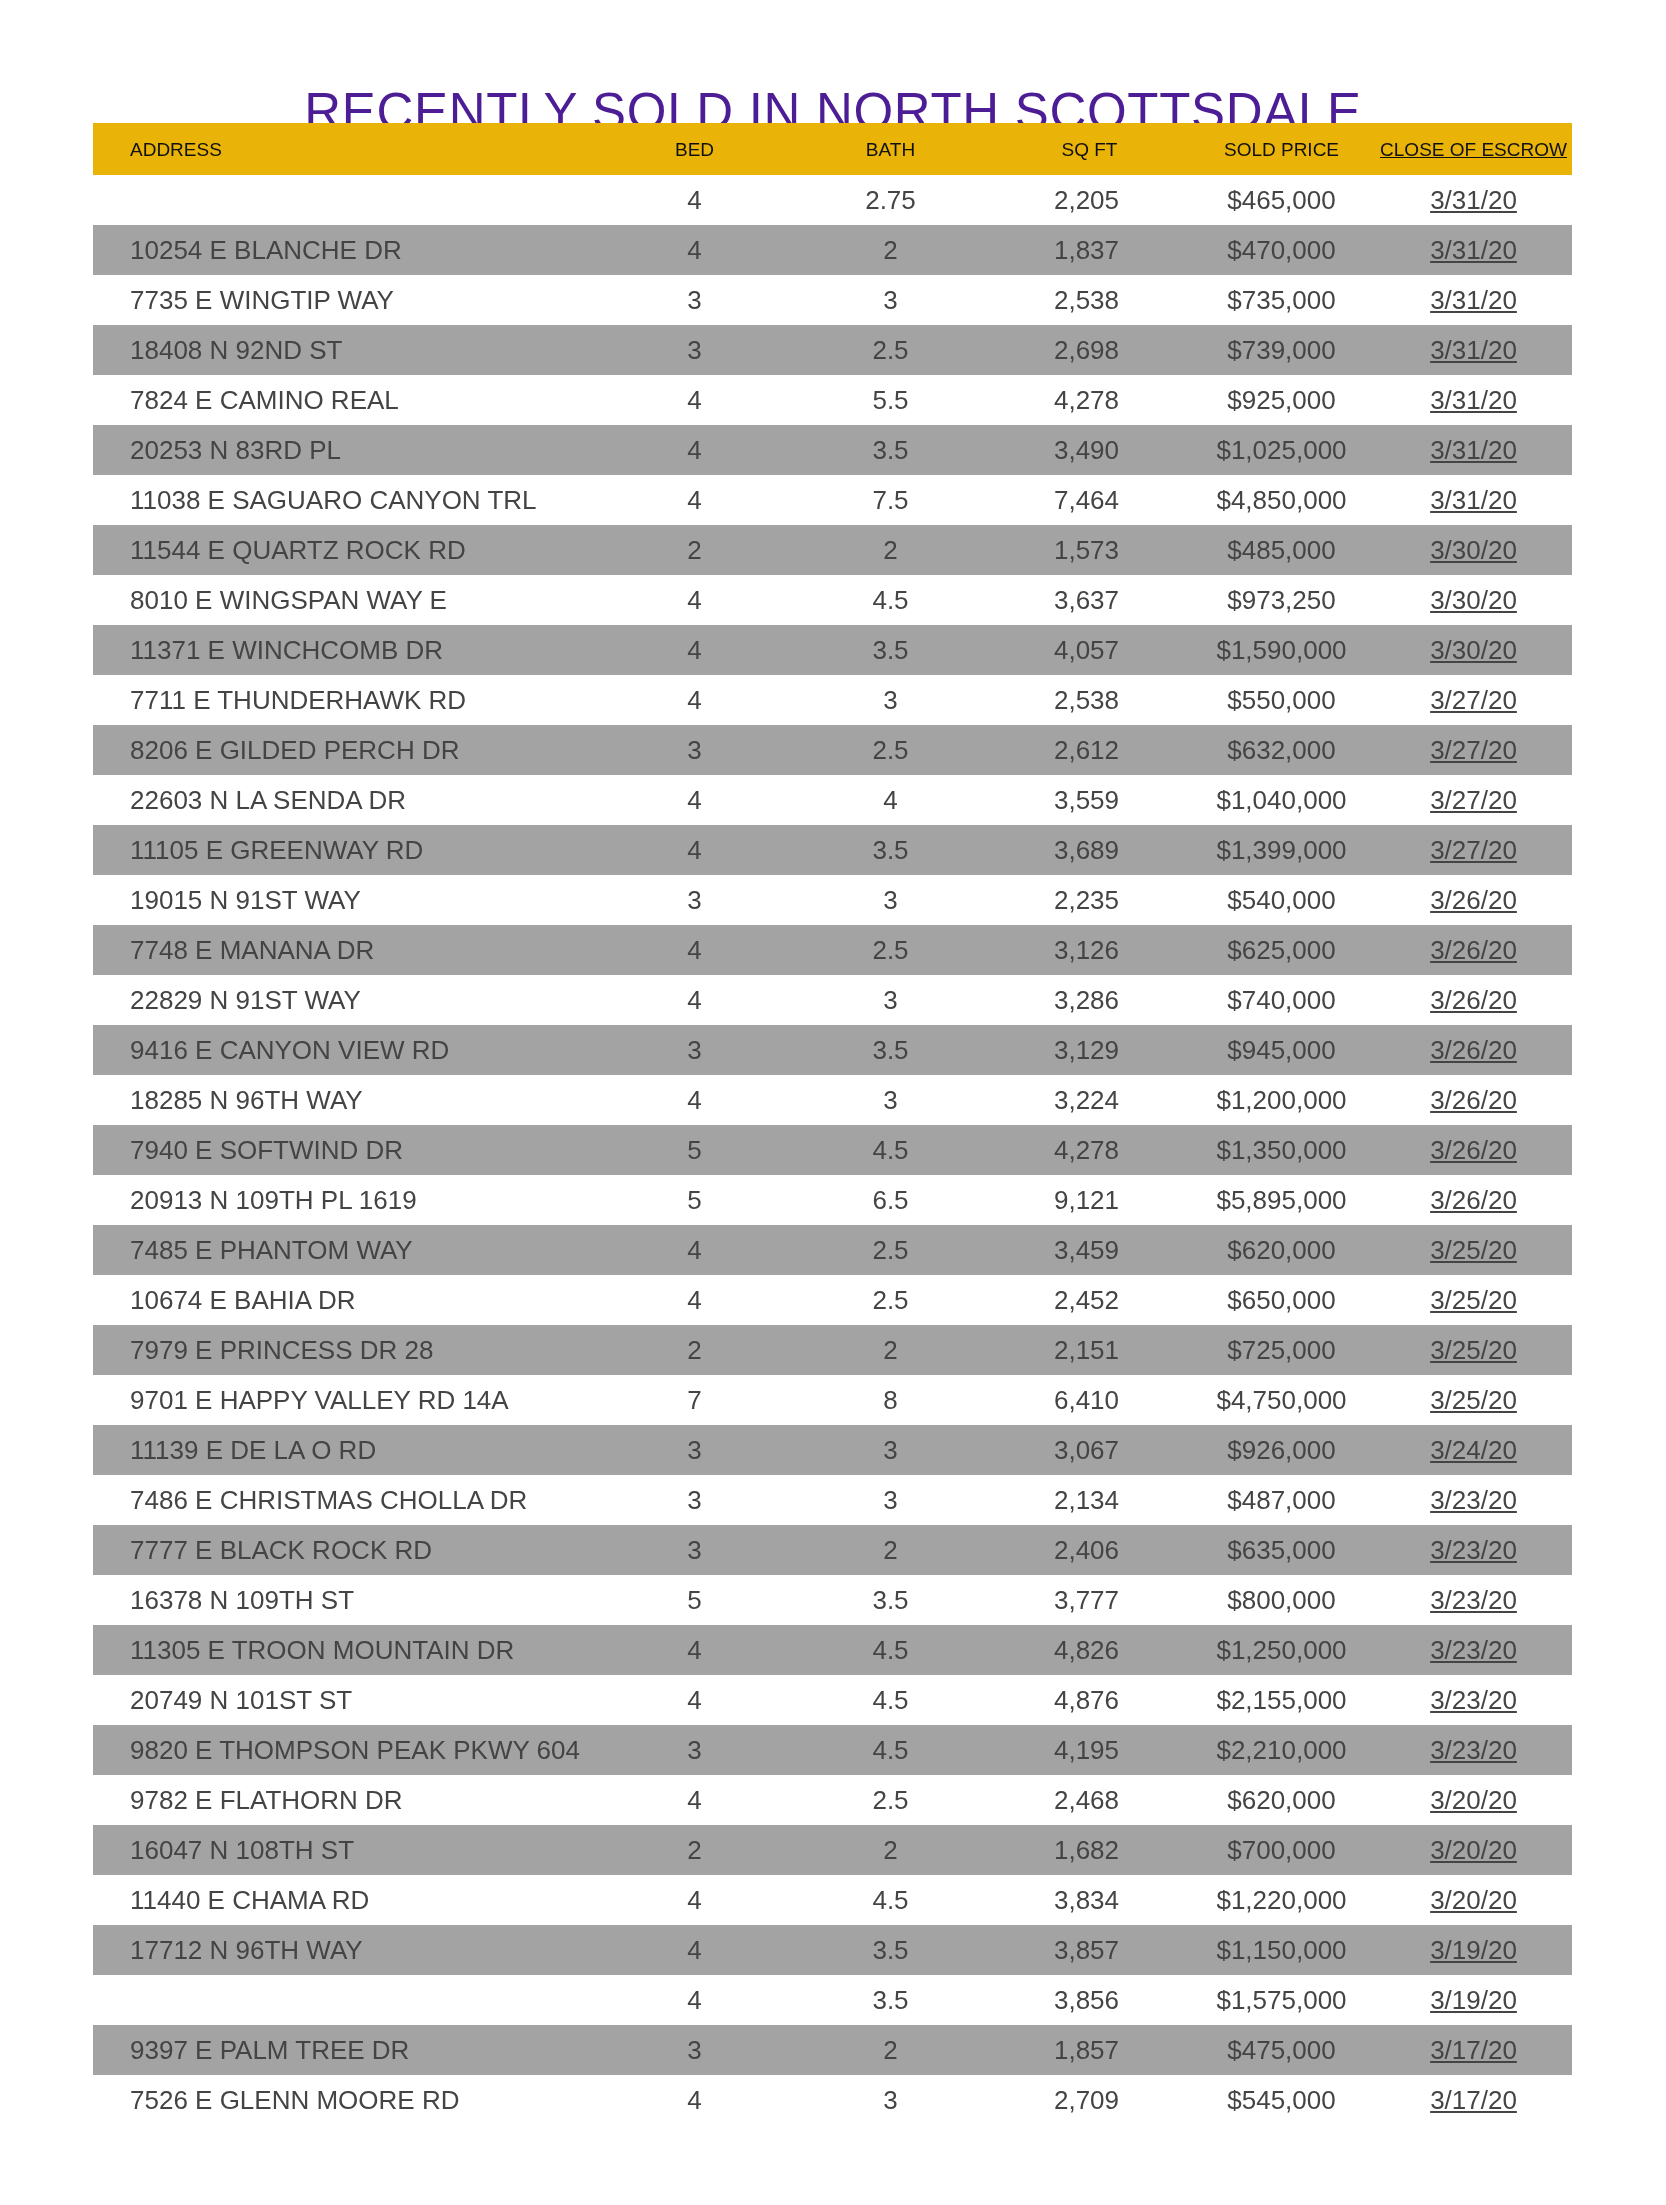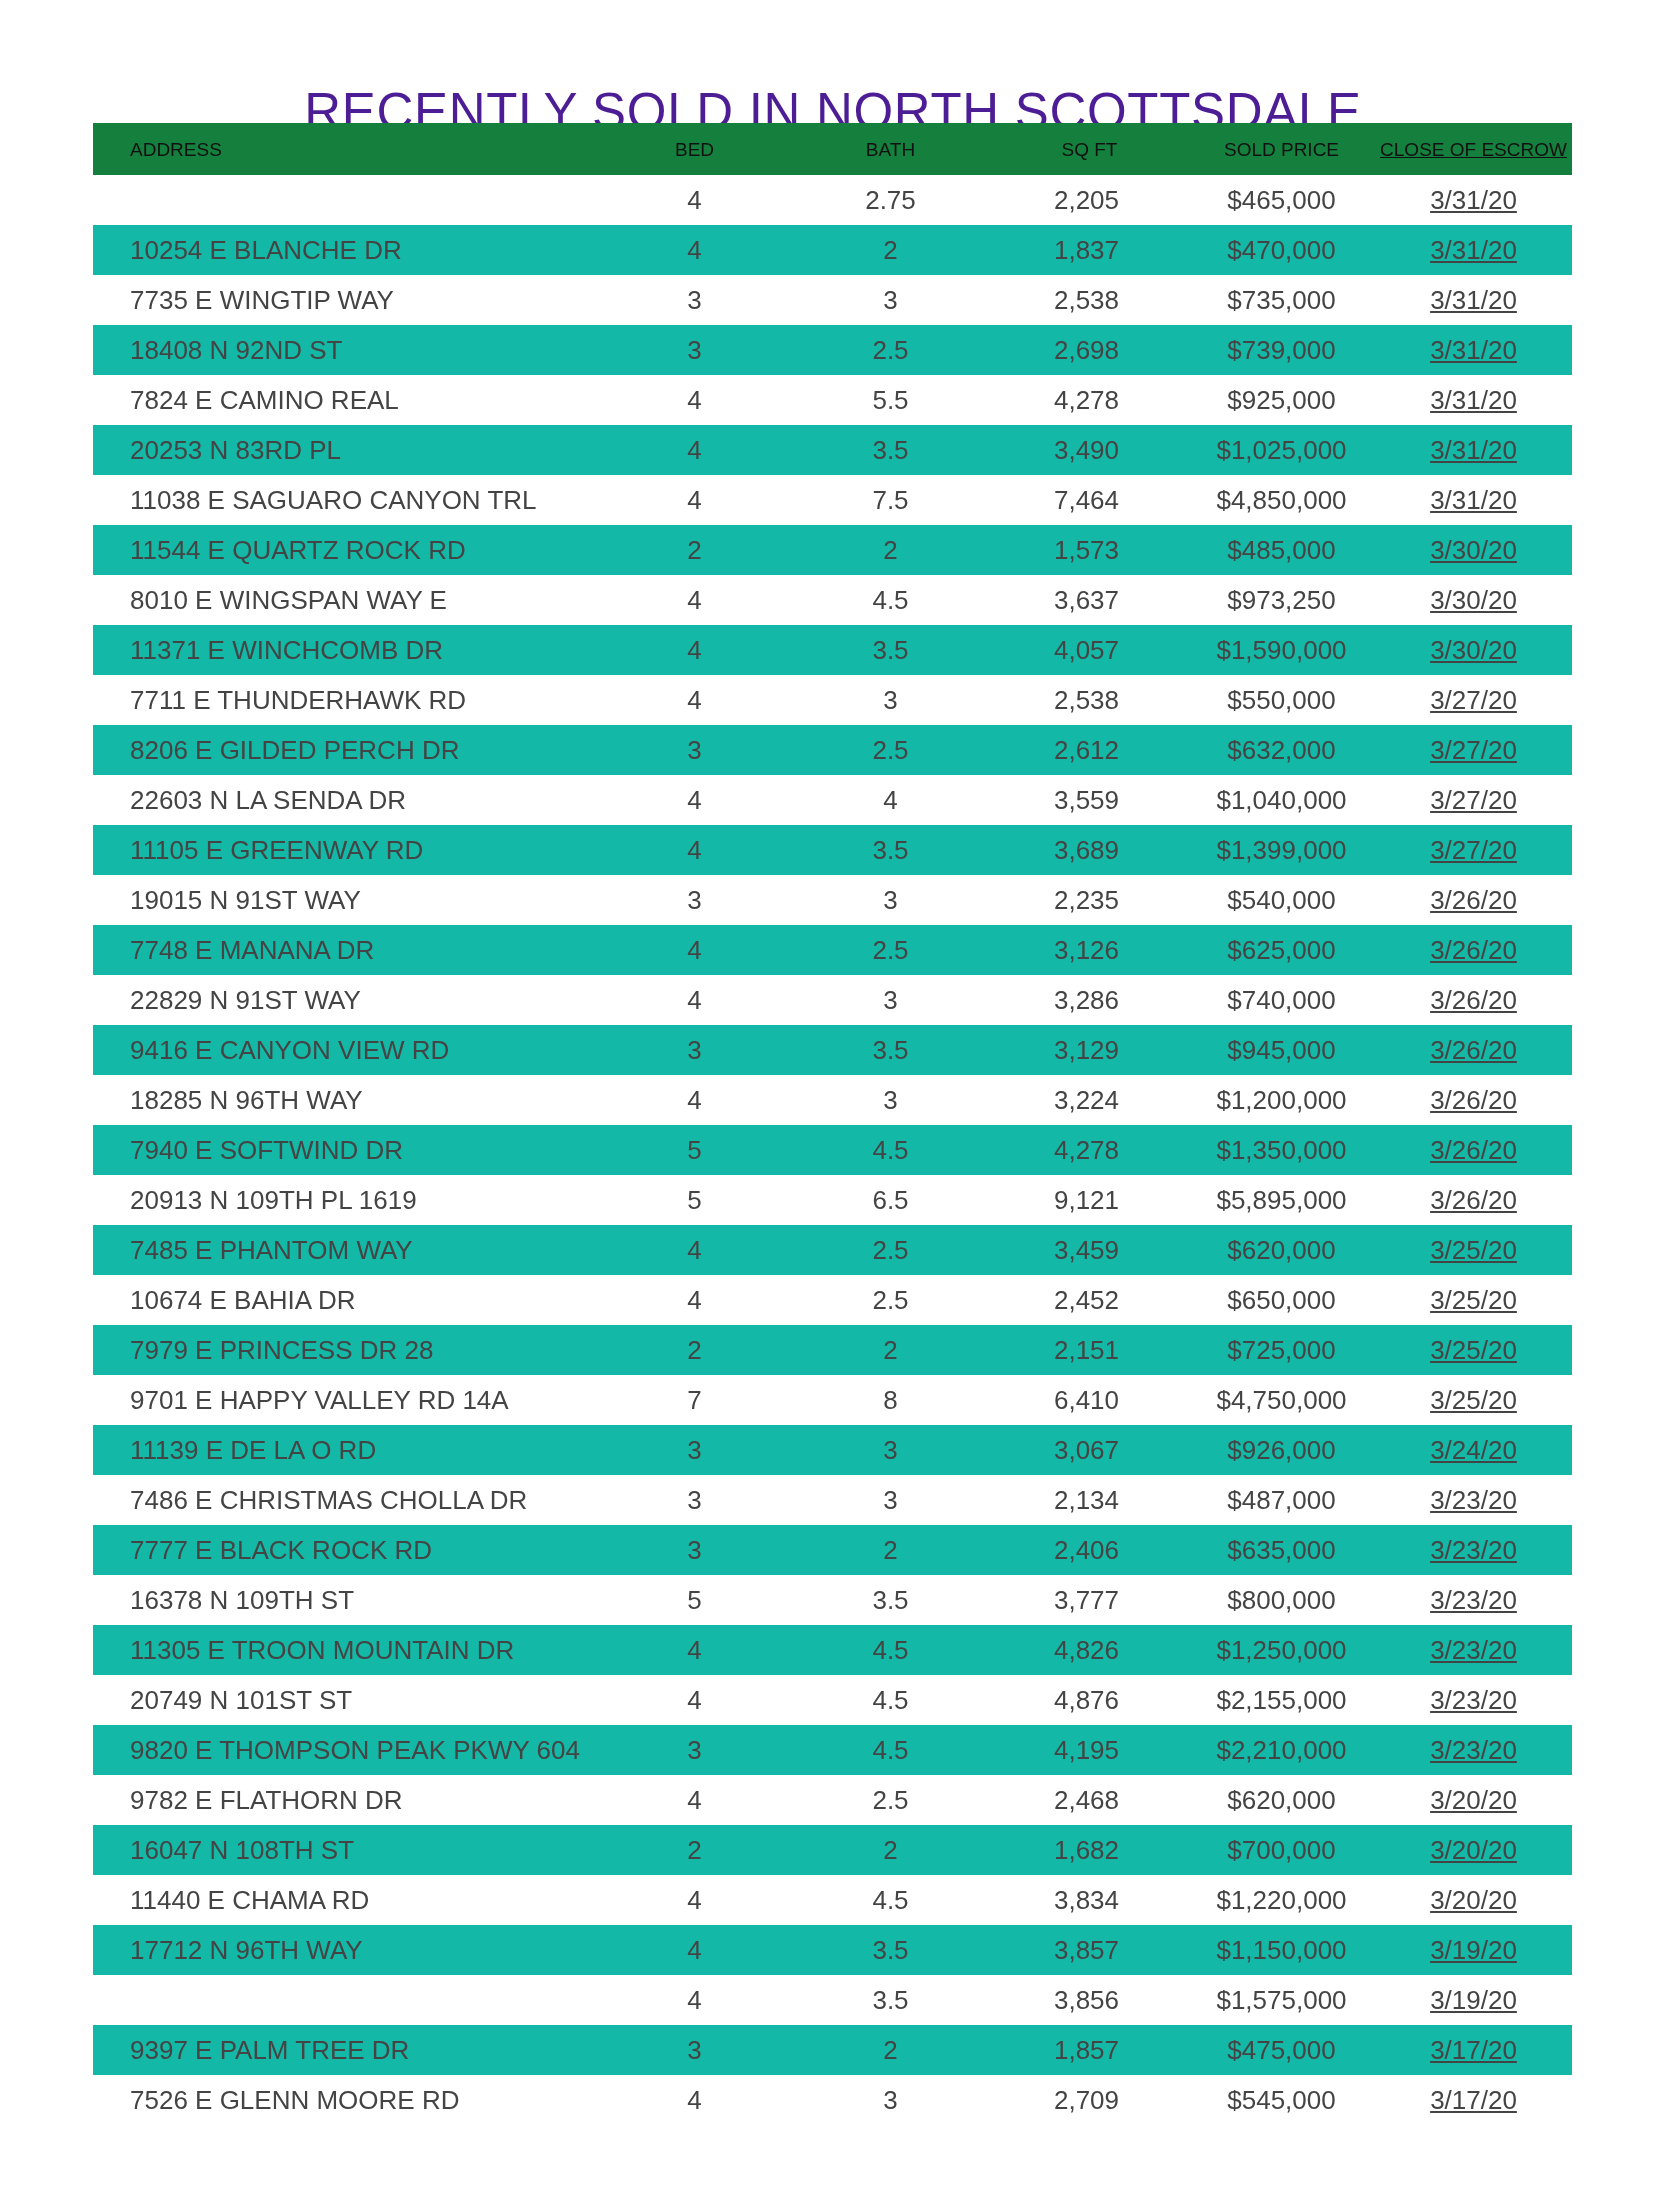"ADDRESS" .header { background: #15803d -> #eab308 }
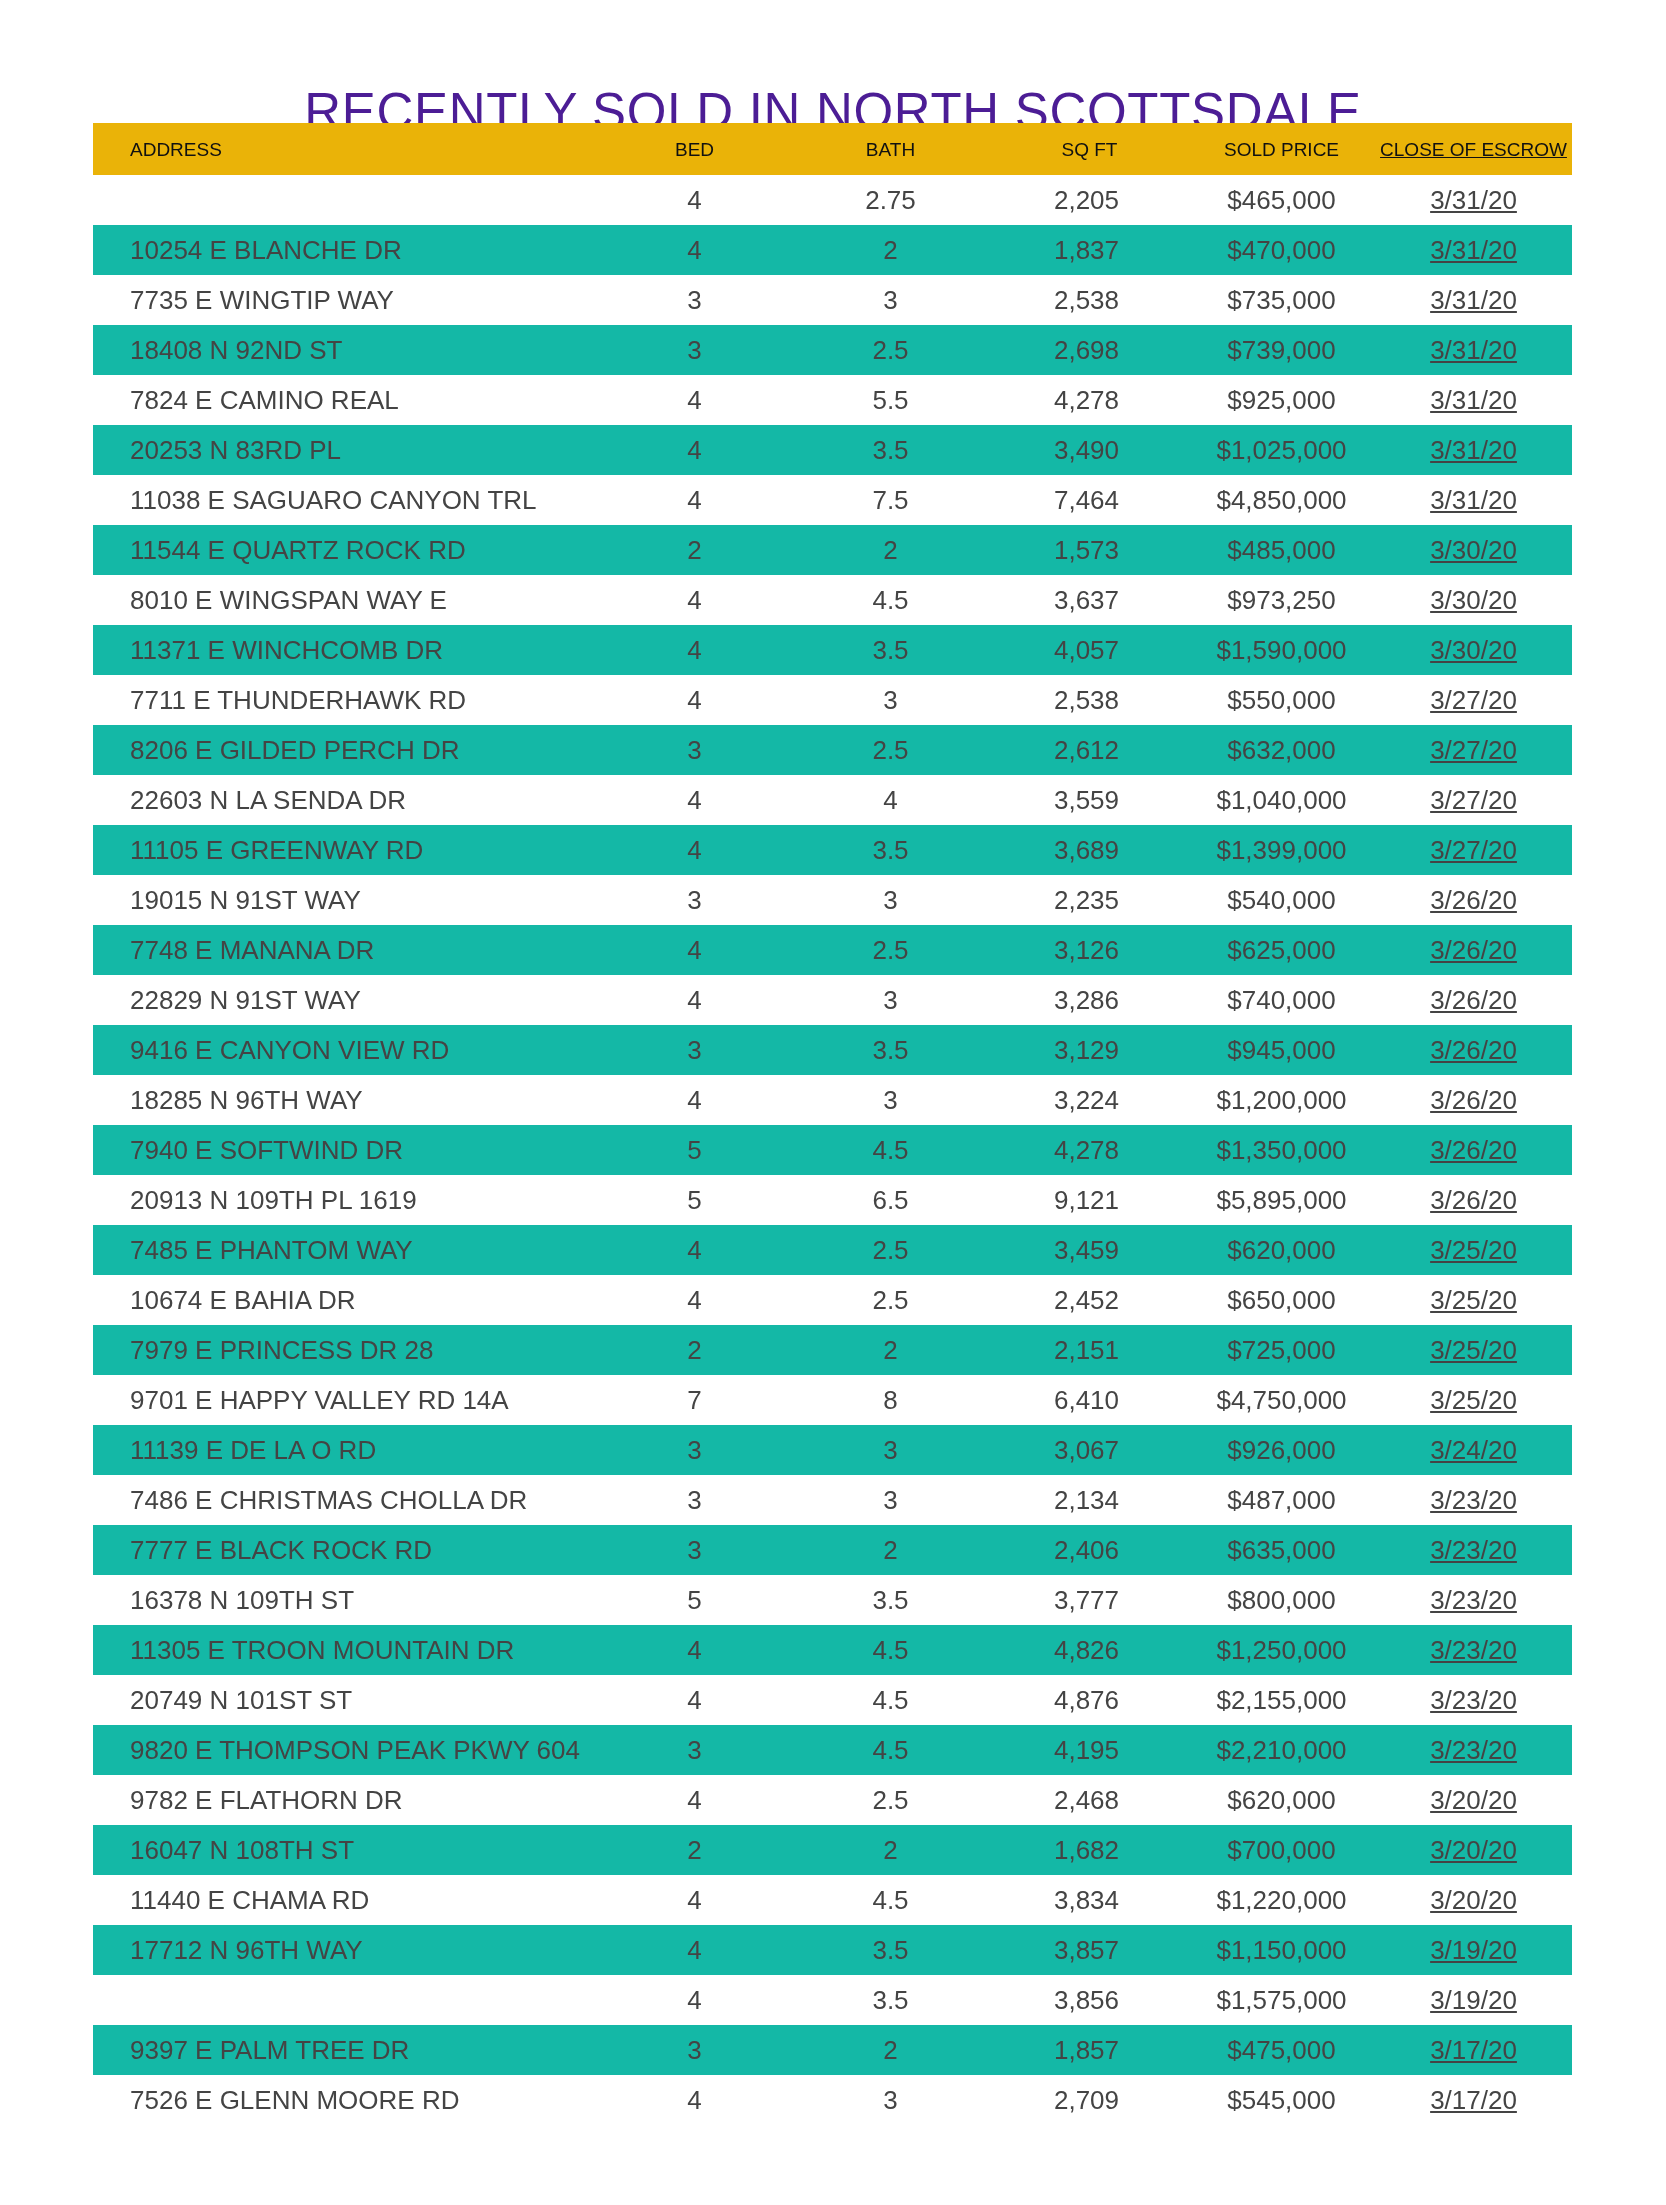"10254 E BLANCHE DR" .row.alt { background: #14b8a6 -> #a3a3a3 }
